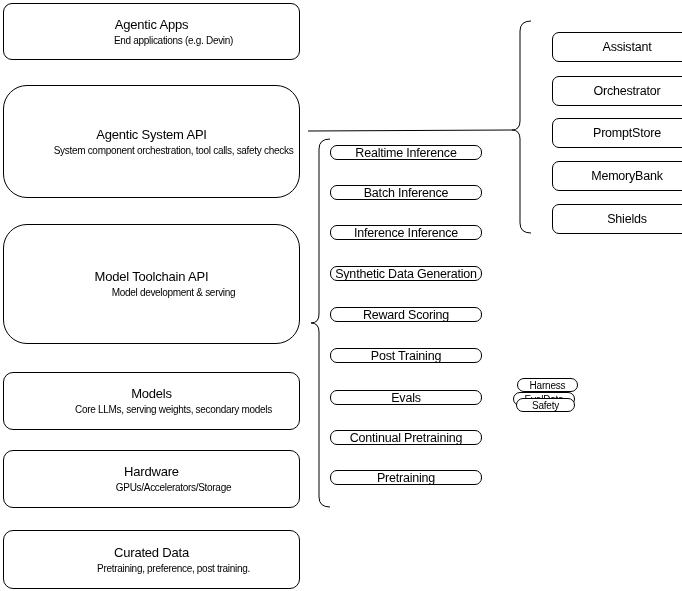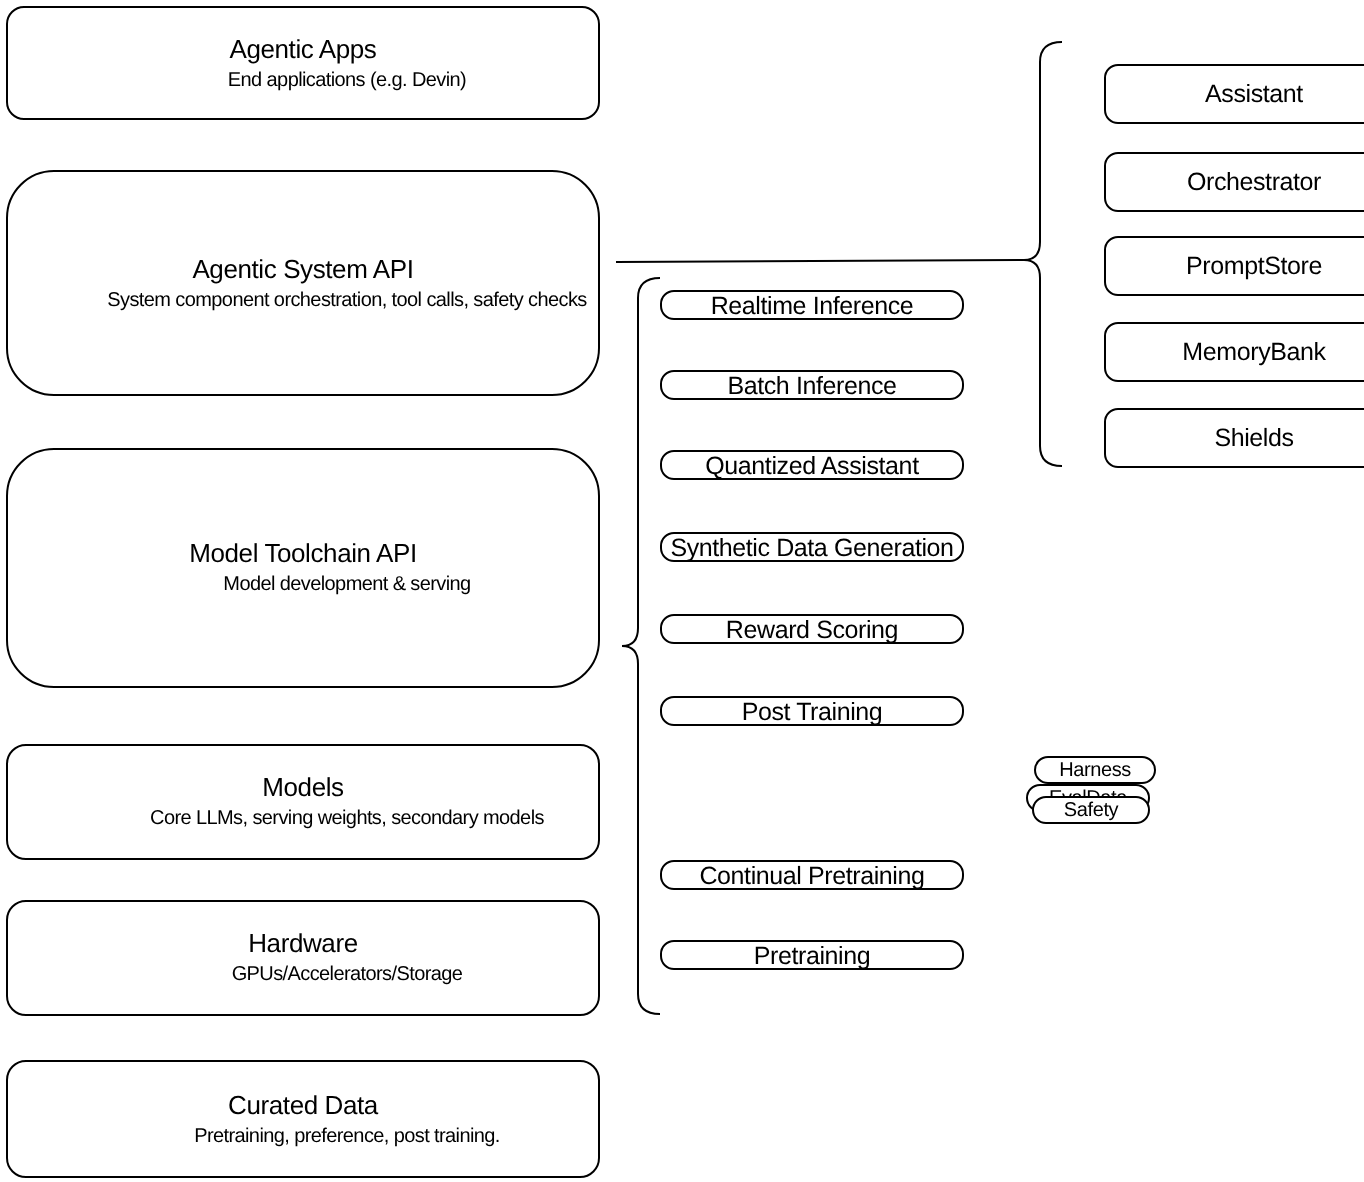"Quantized Assistant" span.label { text: Quantized Assistant -> Inference Inference }
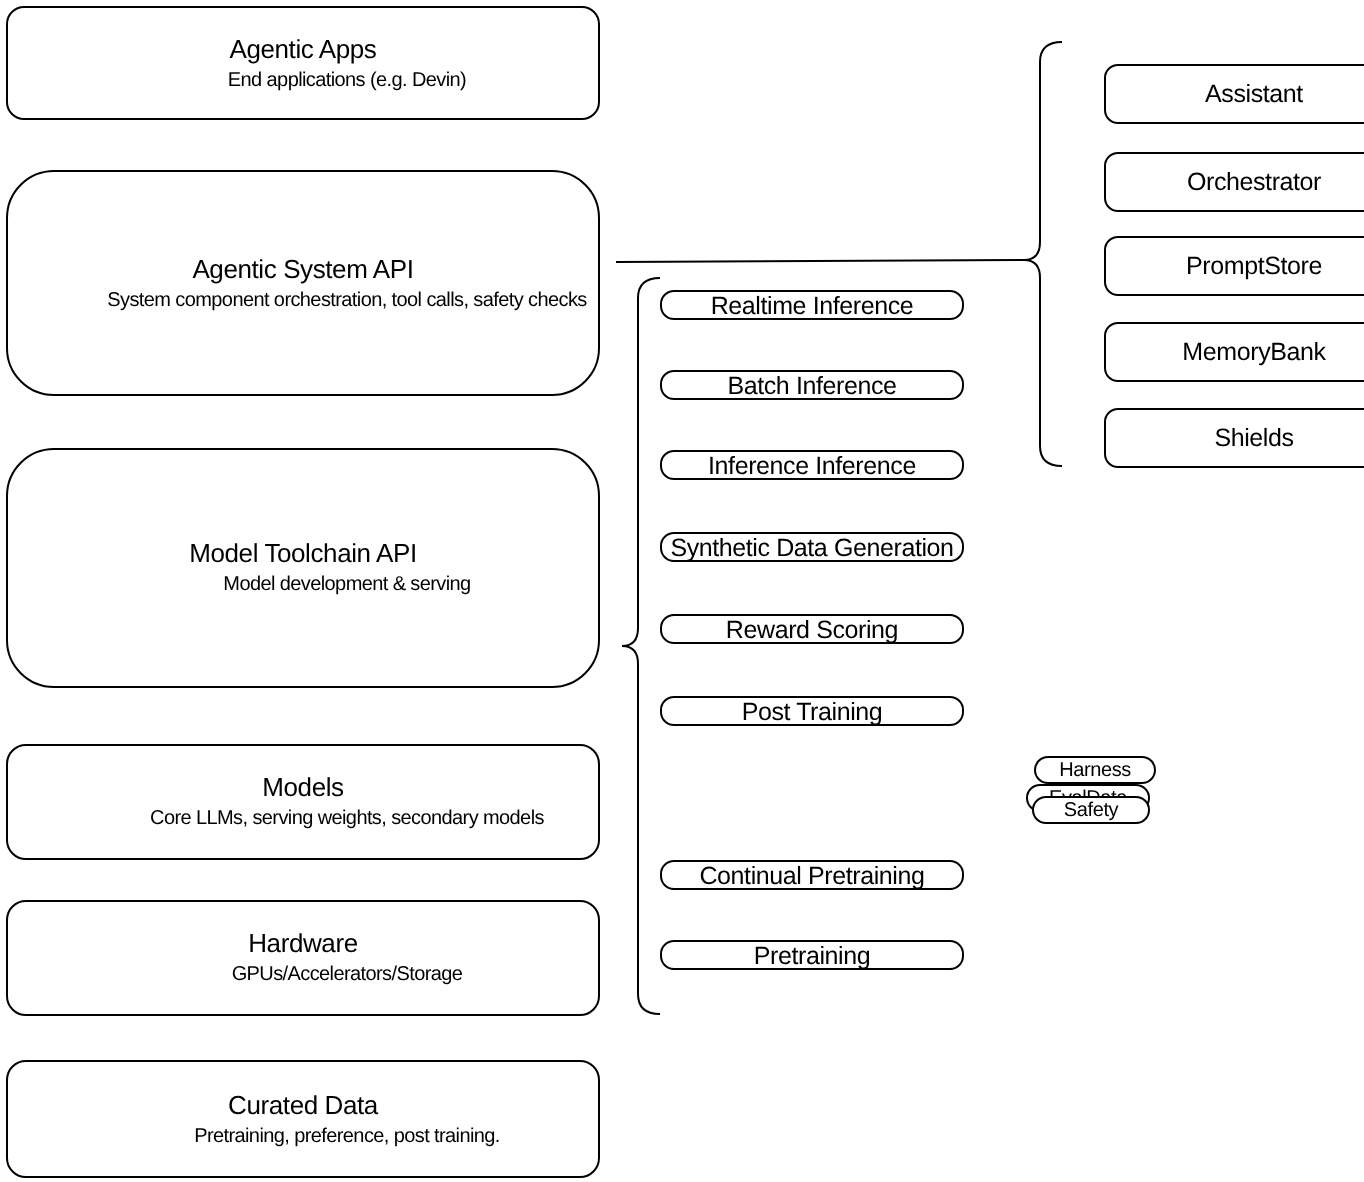"Evals" div.node { html: none -> <div> <span>Evals</span> </div> }
